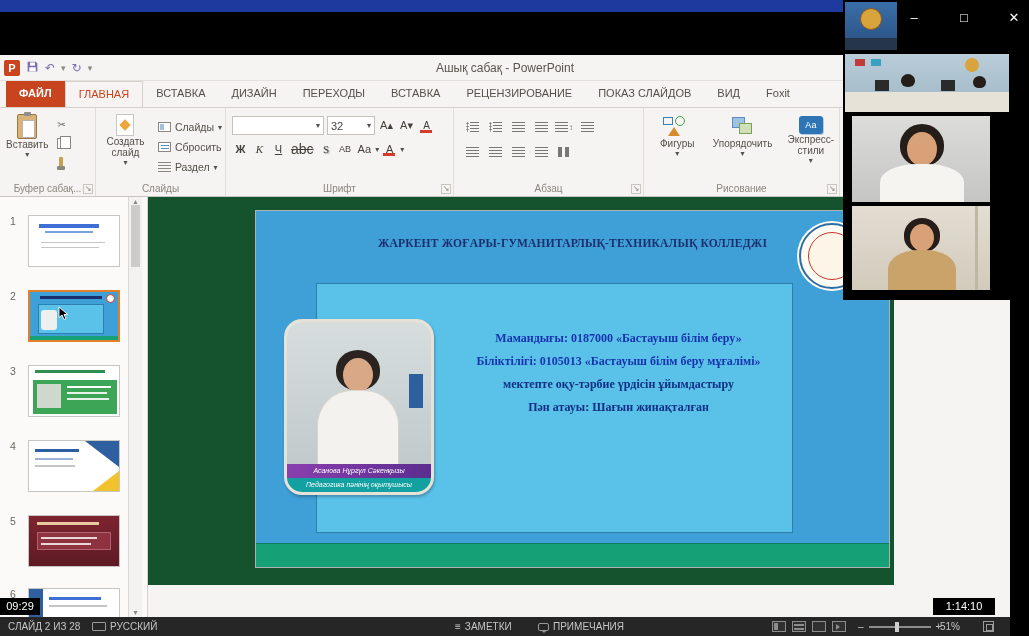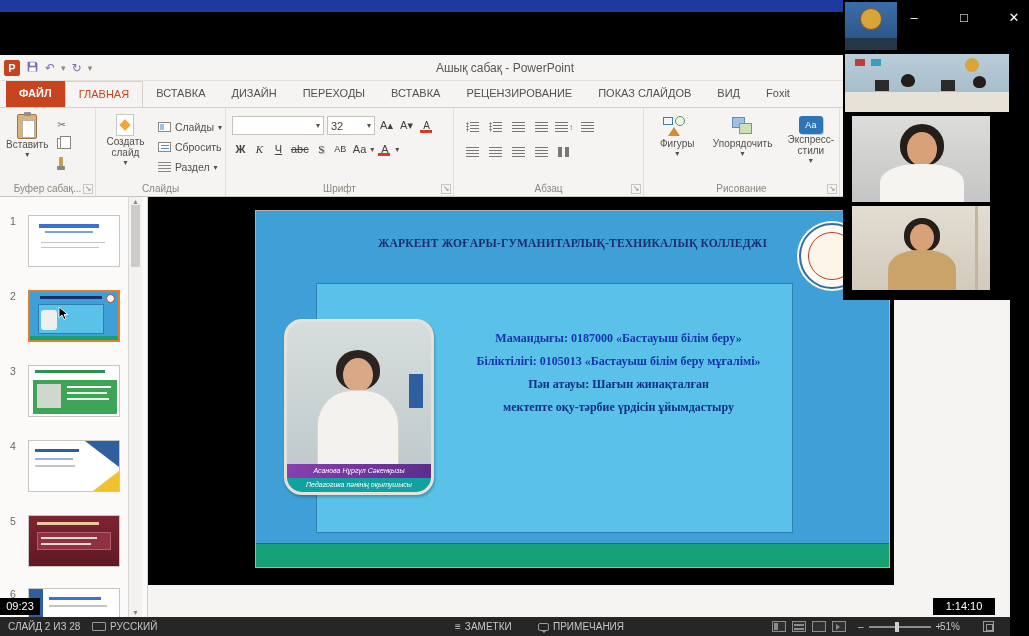"abc" .fbtn.st { font-size: 11px -> 14px }
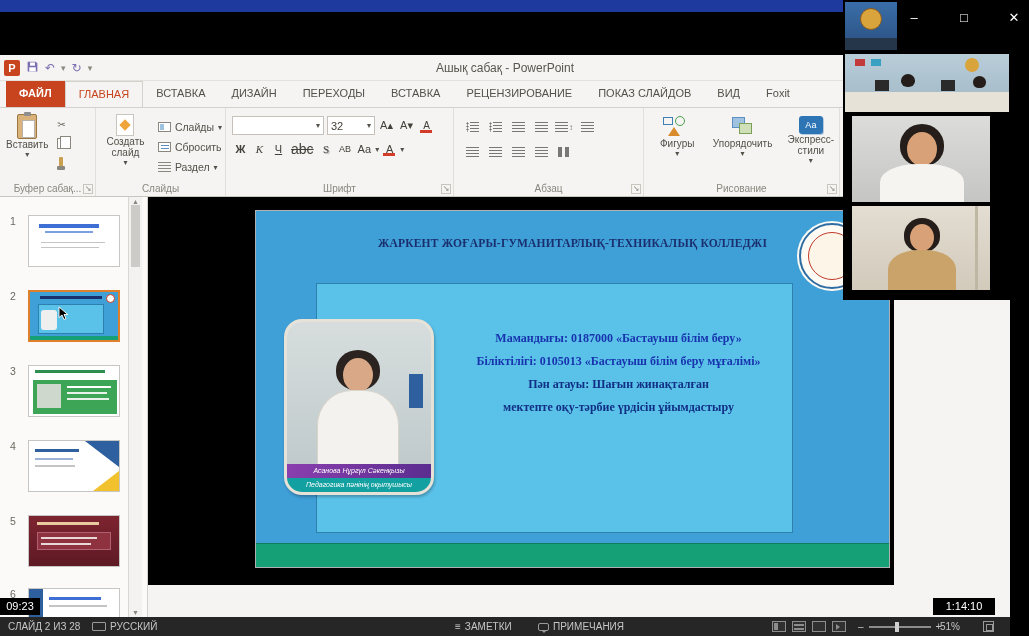"ЖАРКЕНТ ЖОҒАРЫ-ГУМАНИТАРЛЫҚ-ТЕХНИКАЛЫҚ" #canvas { background: #000000 -> #14532d }
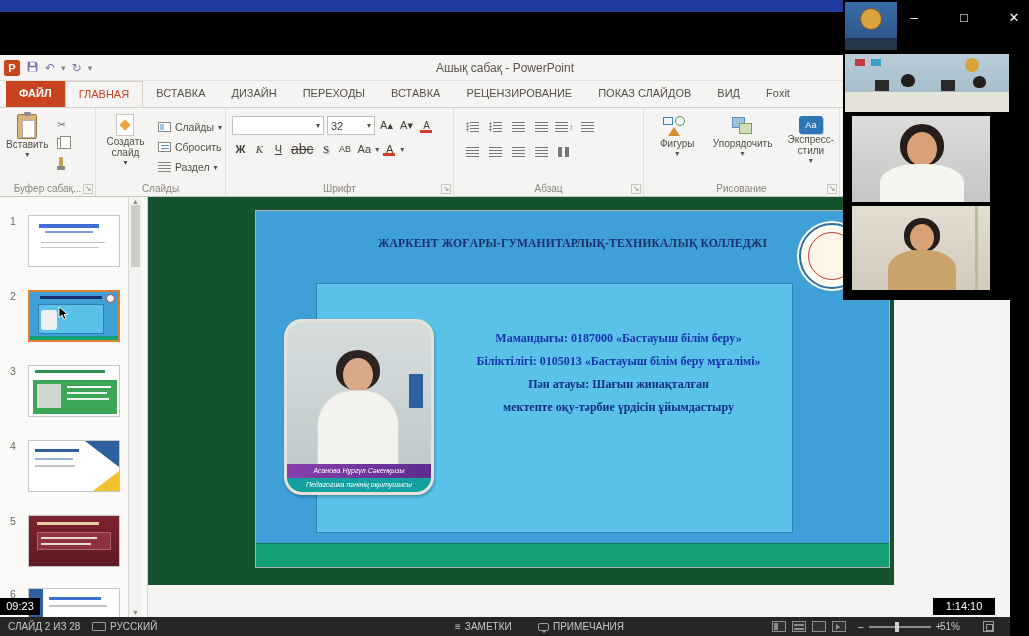"Пән атауы: Шағын жинақталған" div.ln { order: before "мектепте оқу-тәрбие үрдісін ұйымдастыру" -> after "мектепте оқу-тәрбие үрдісін ұйымдастыру" }
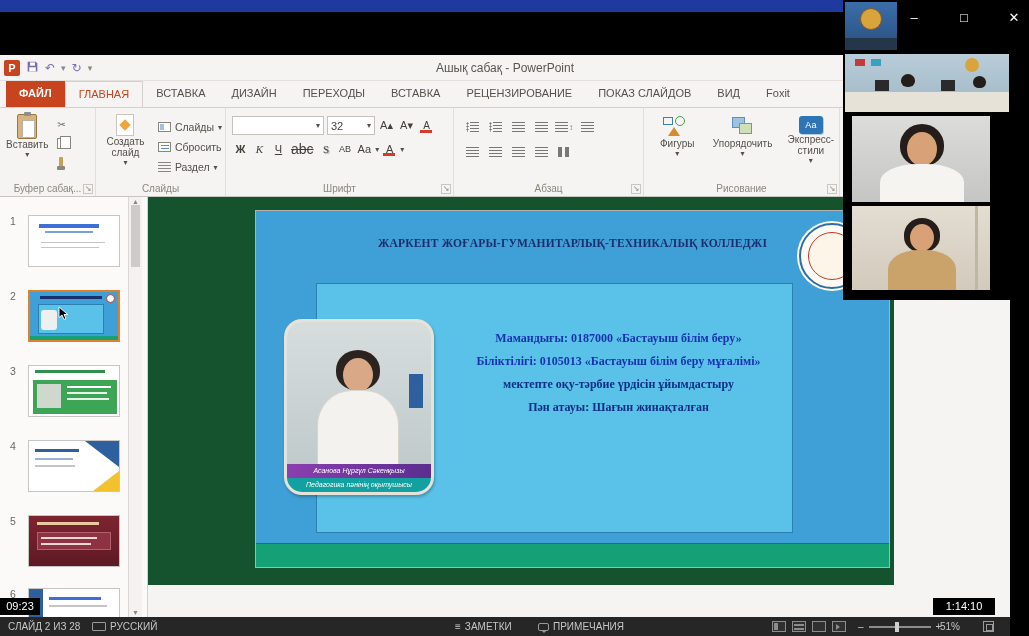"09:23" div.timer { text: 09:23 -> 09:29 }
